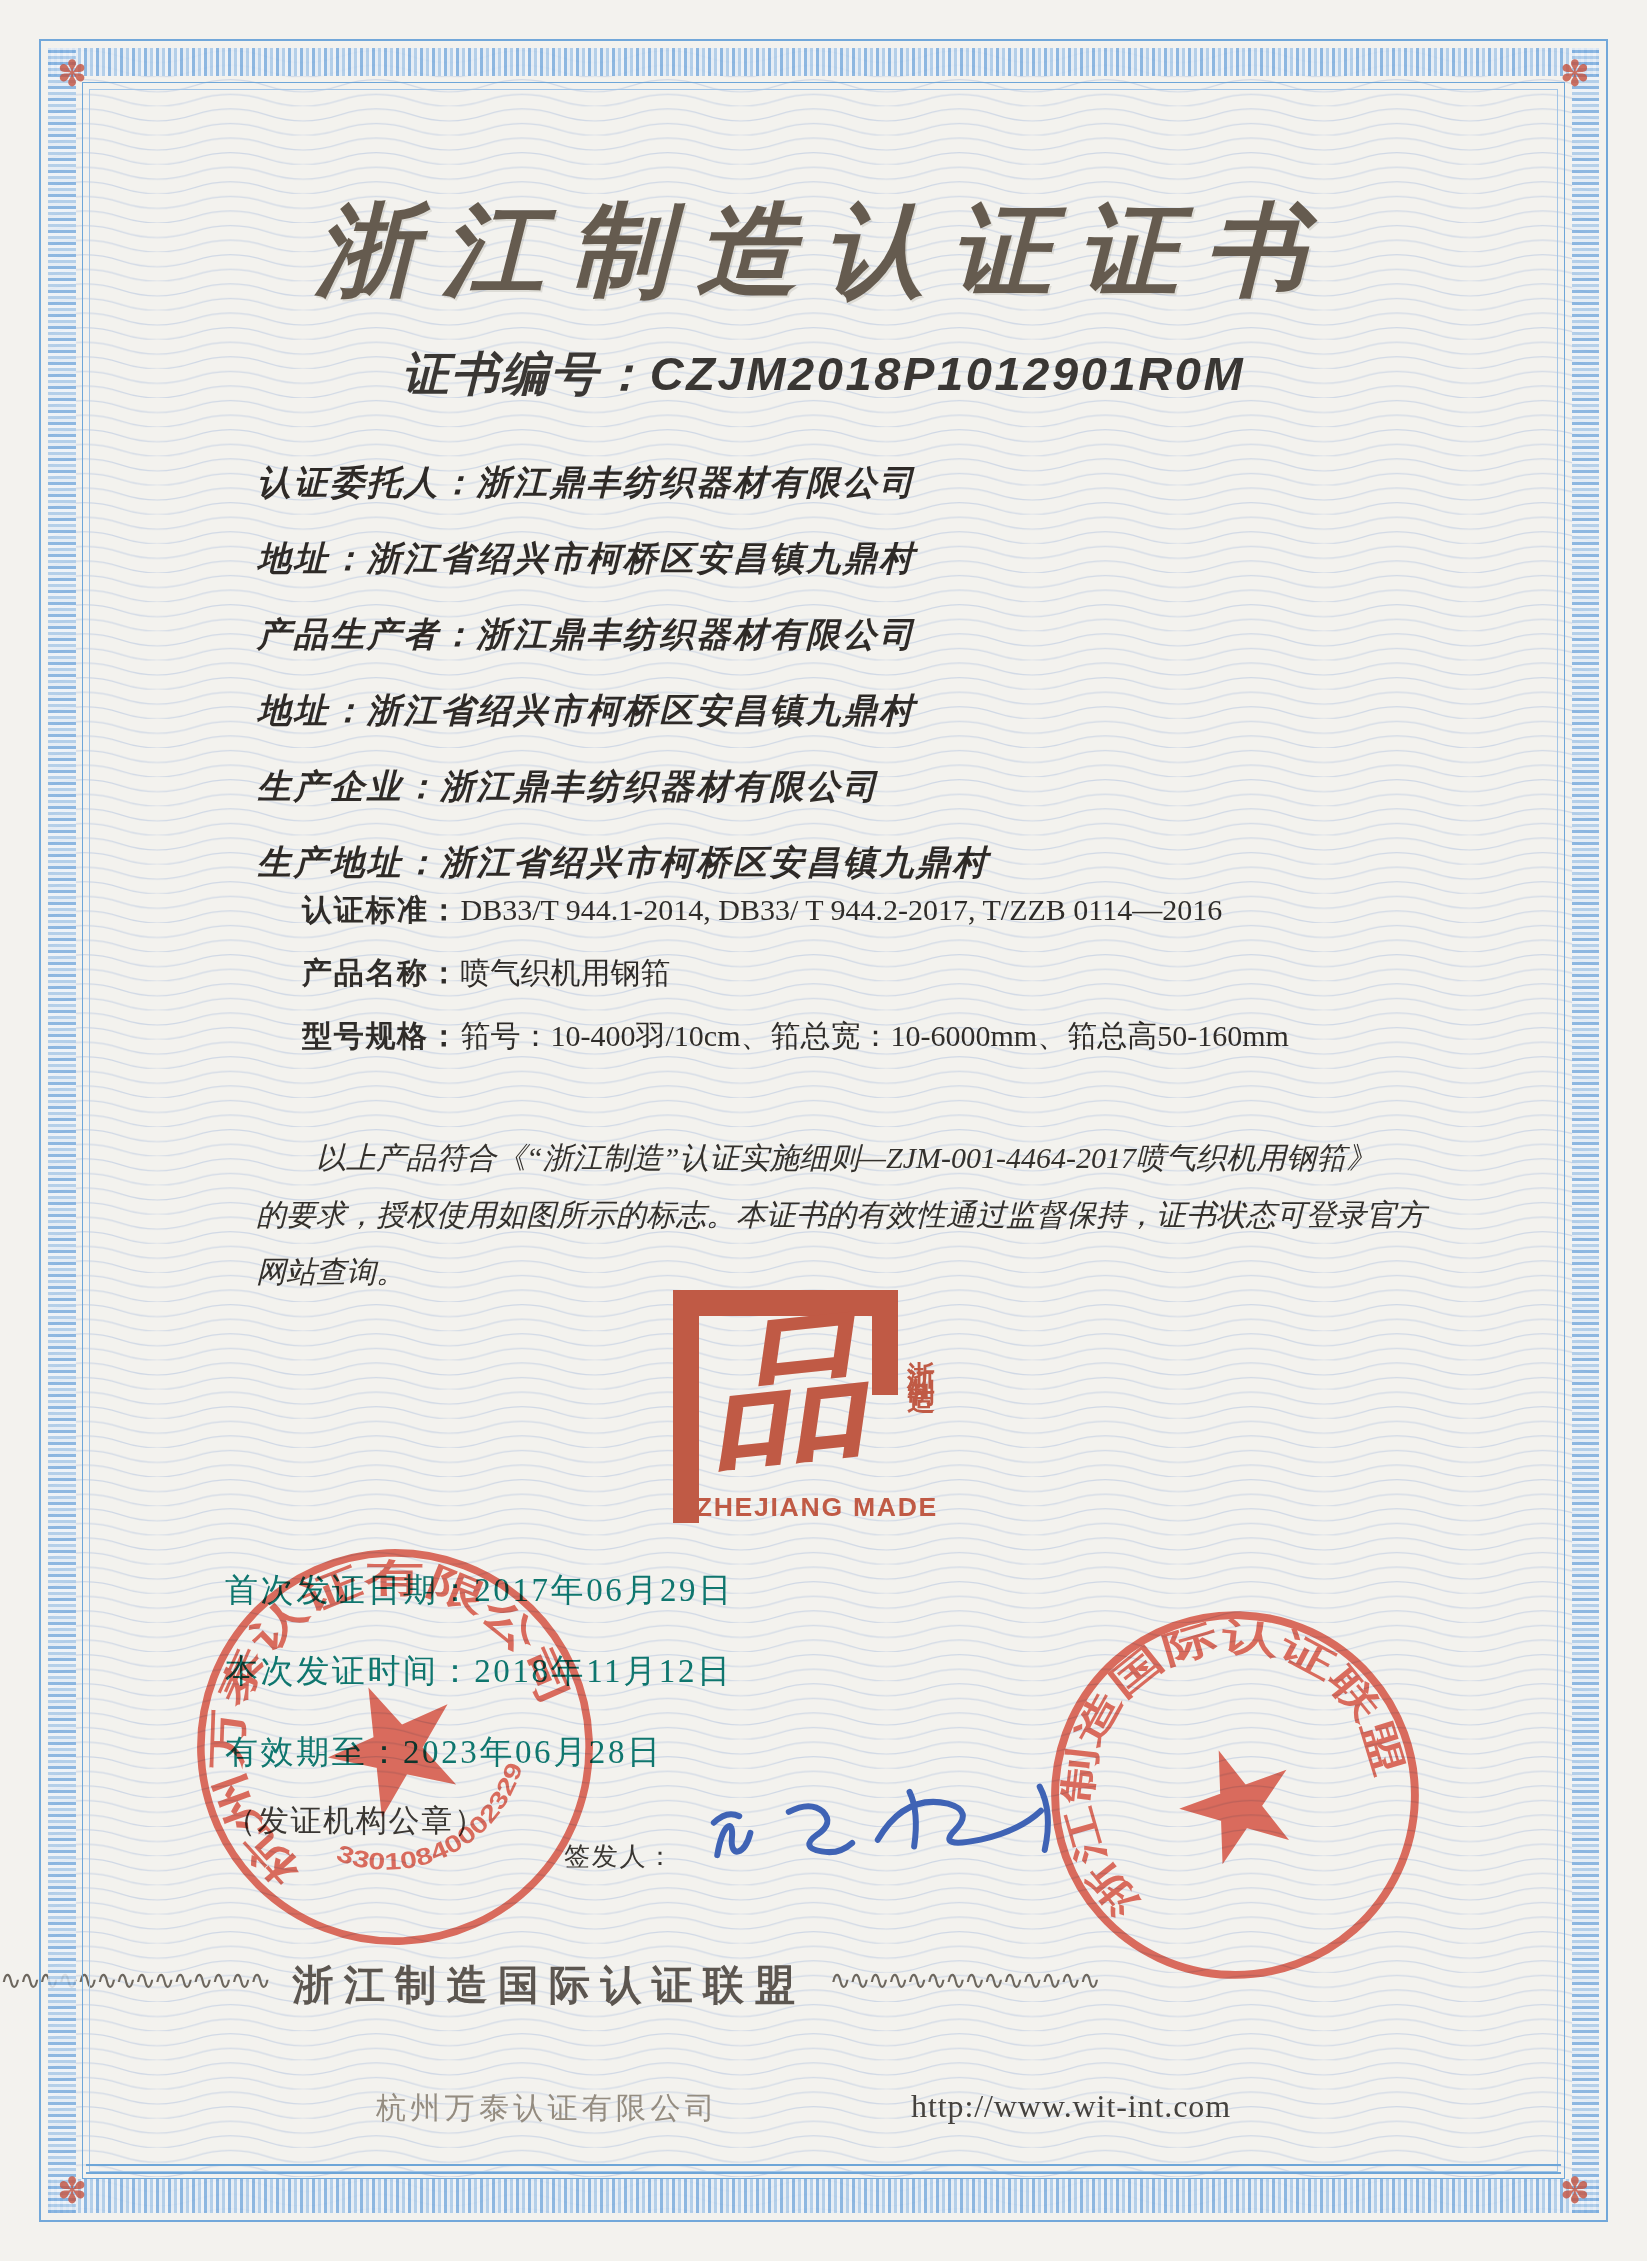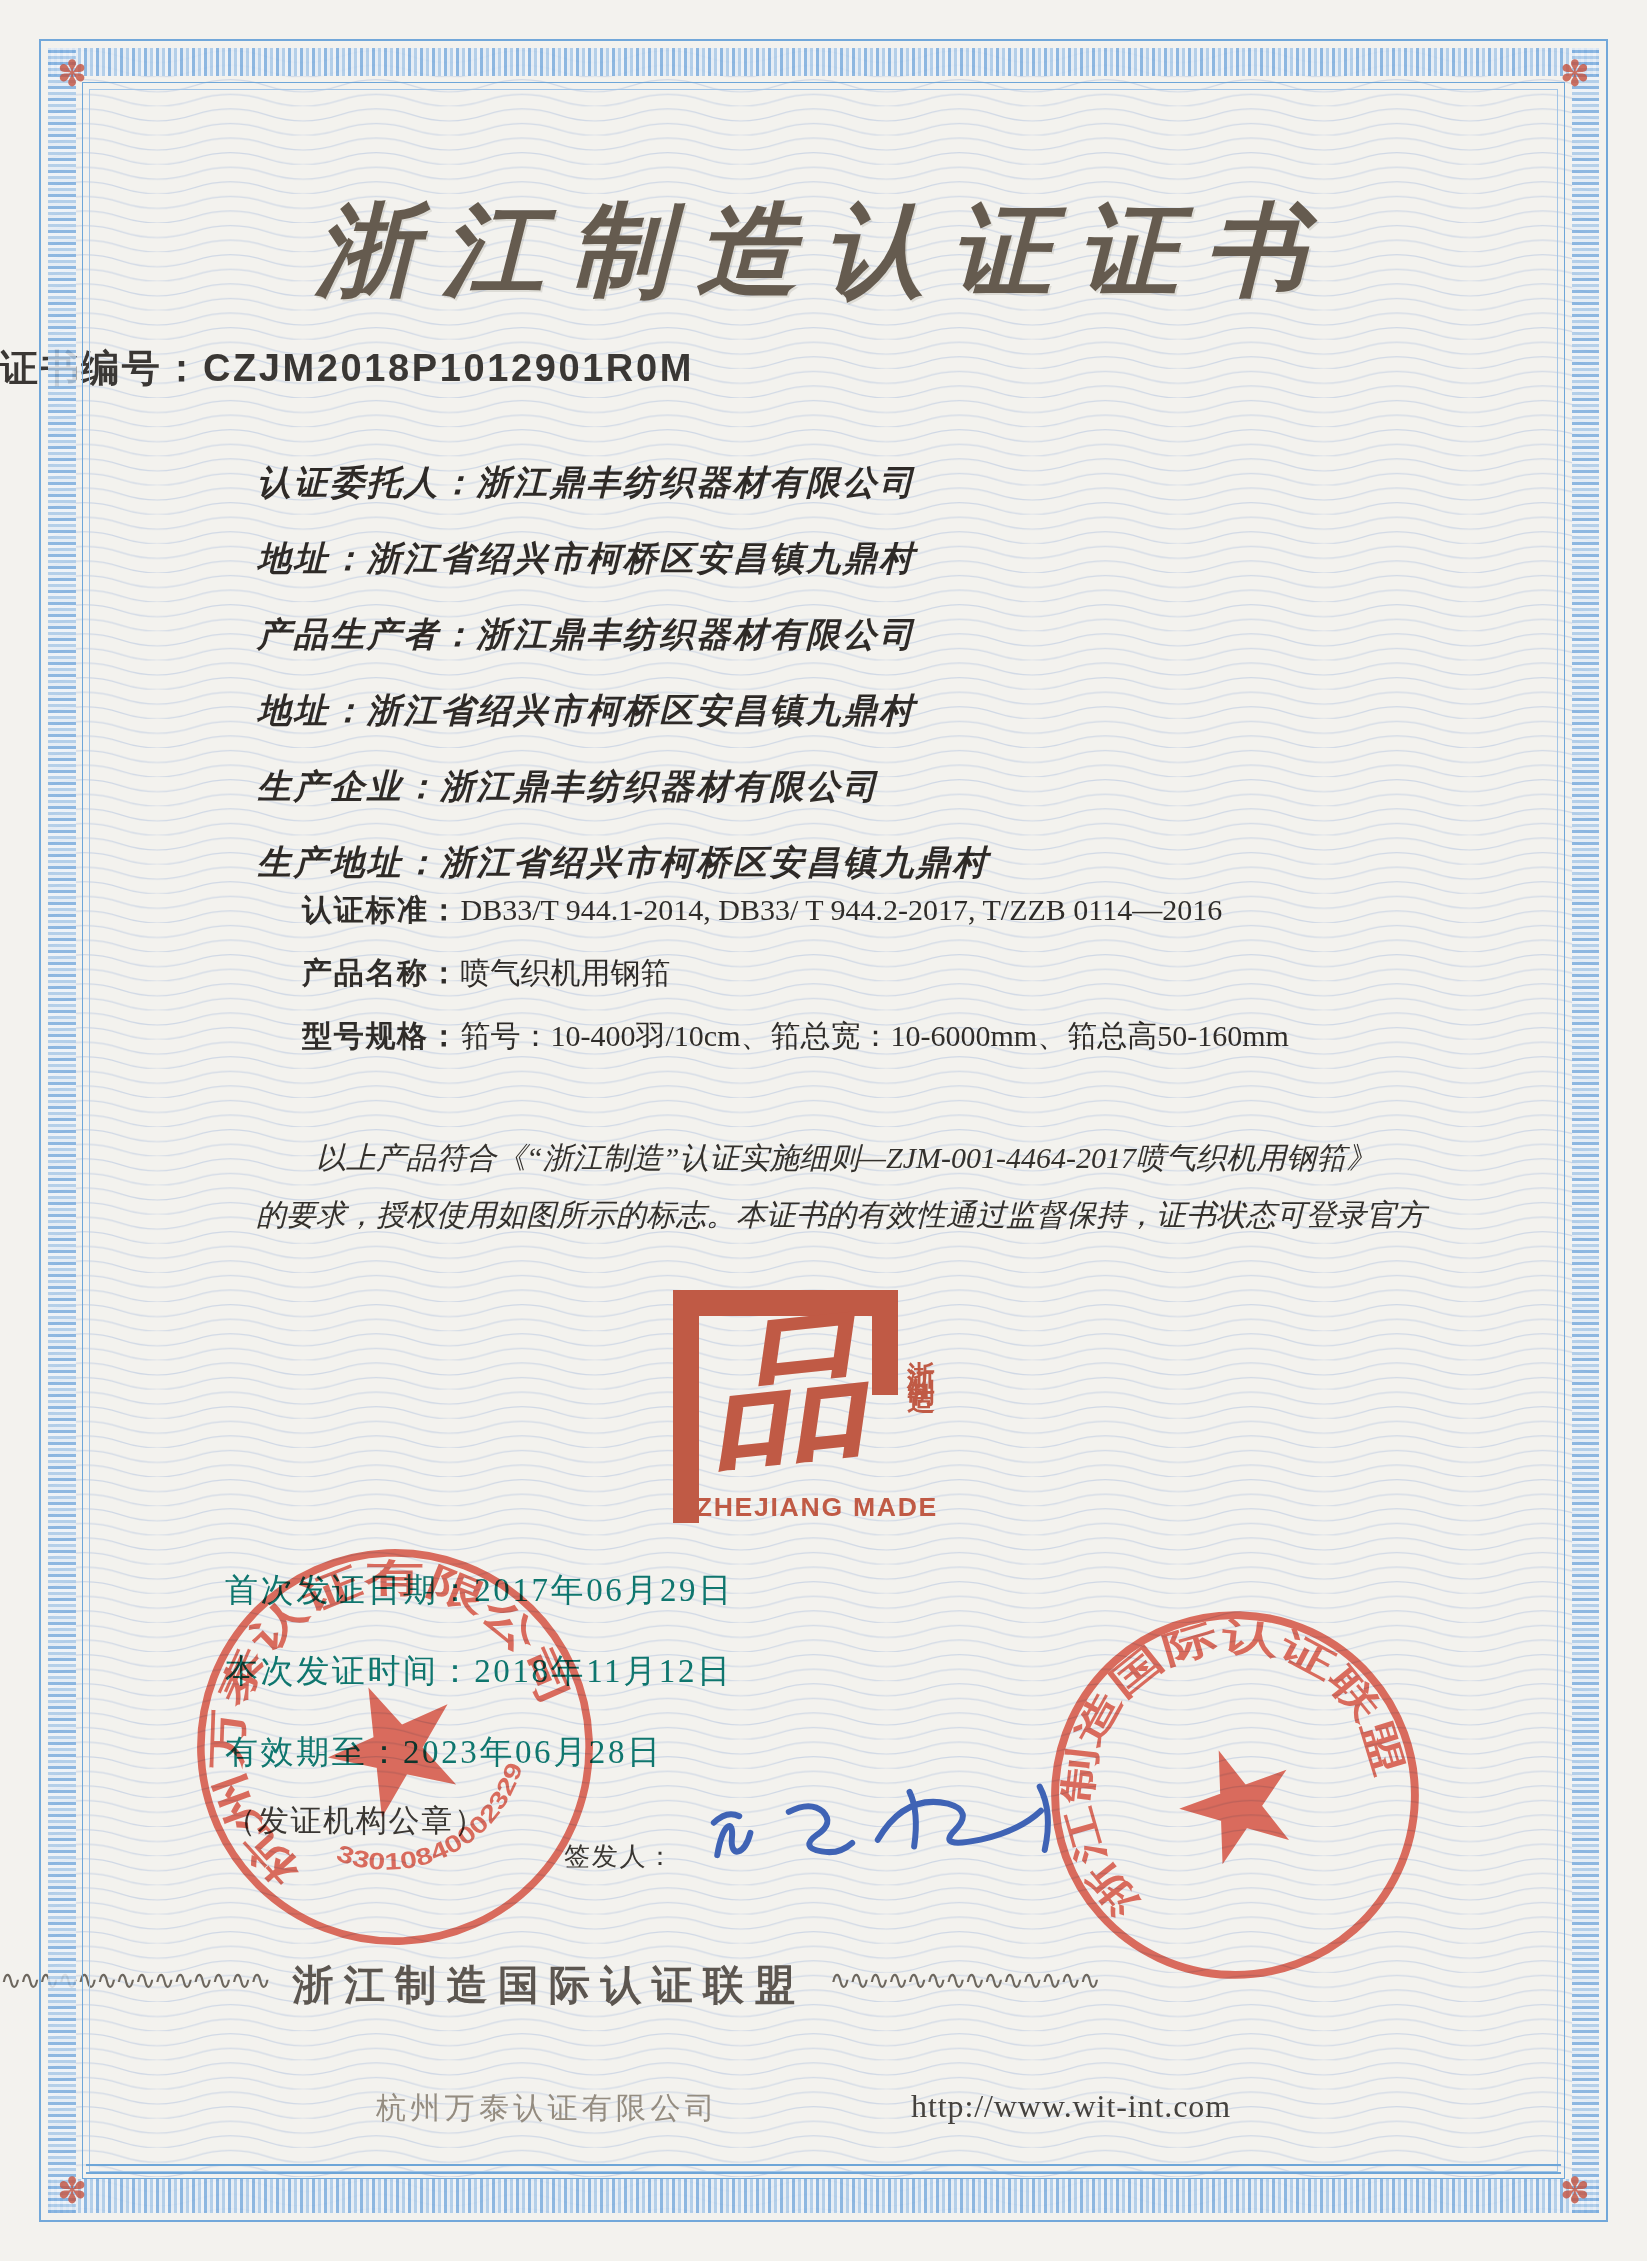"证书编号：CZJM2018P1012901R0M" .certno { font-size: 38px -> 47px; font-style: none -> italic; text-align: none -> center }
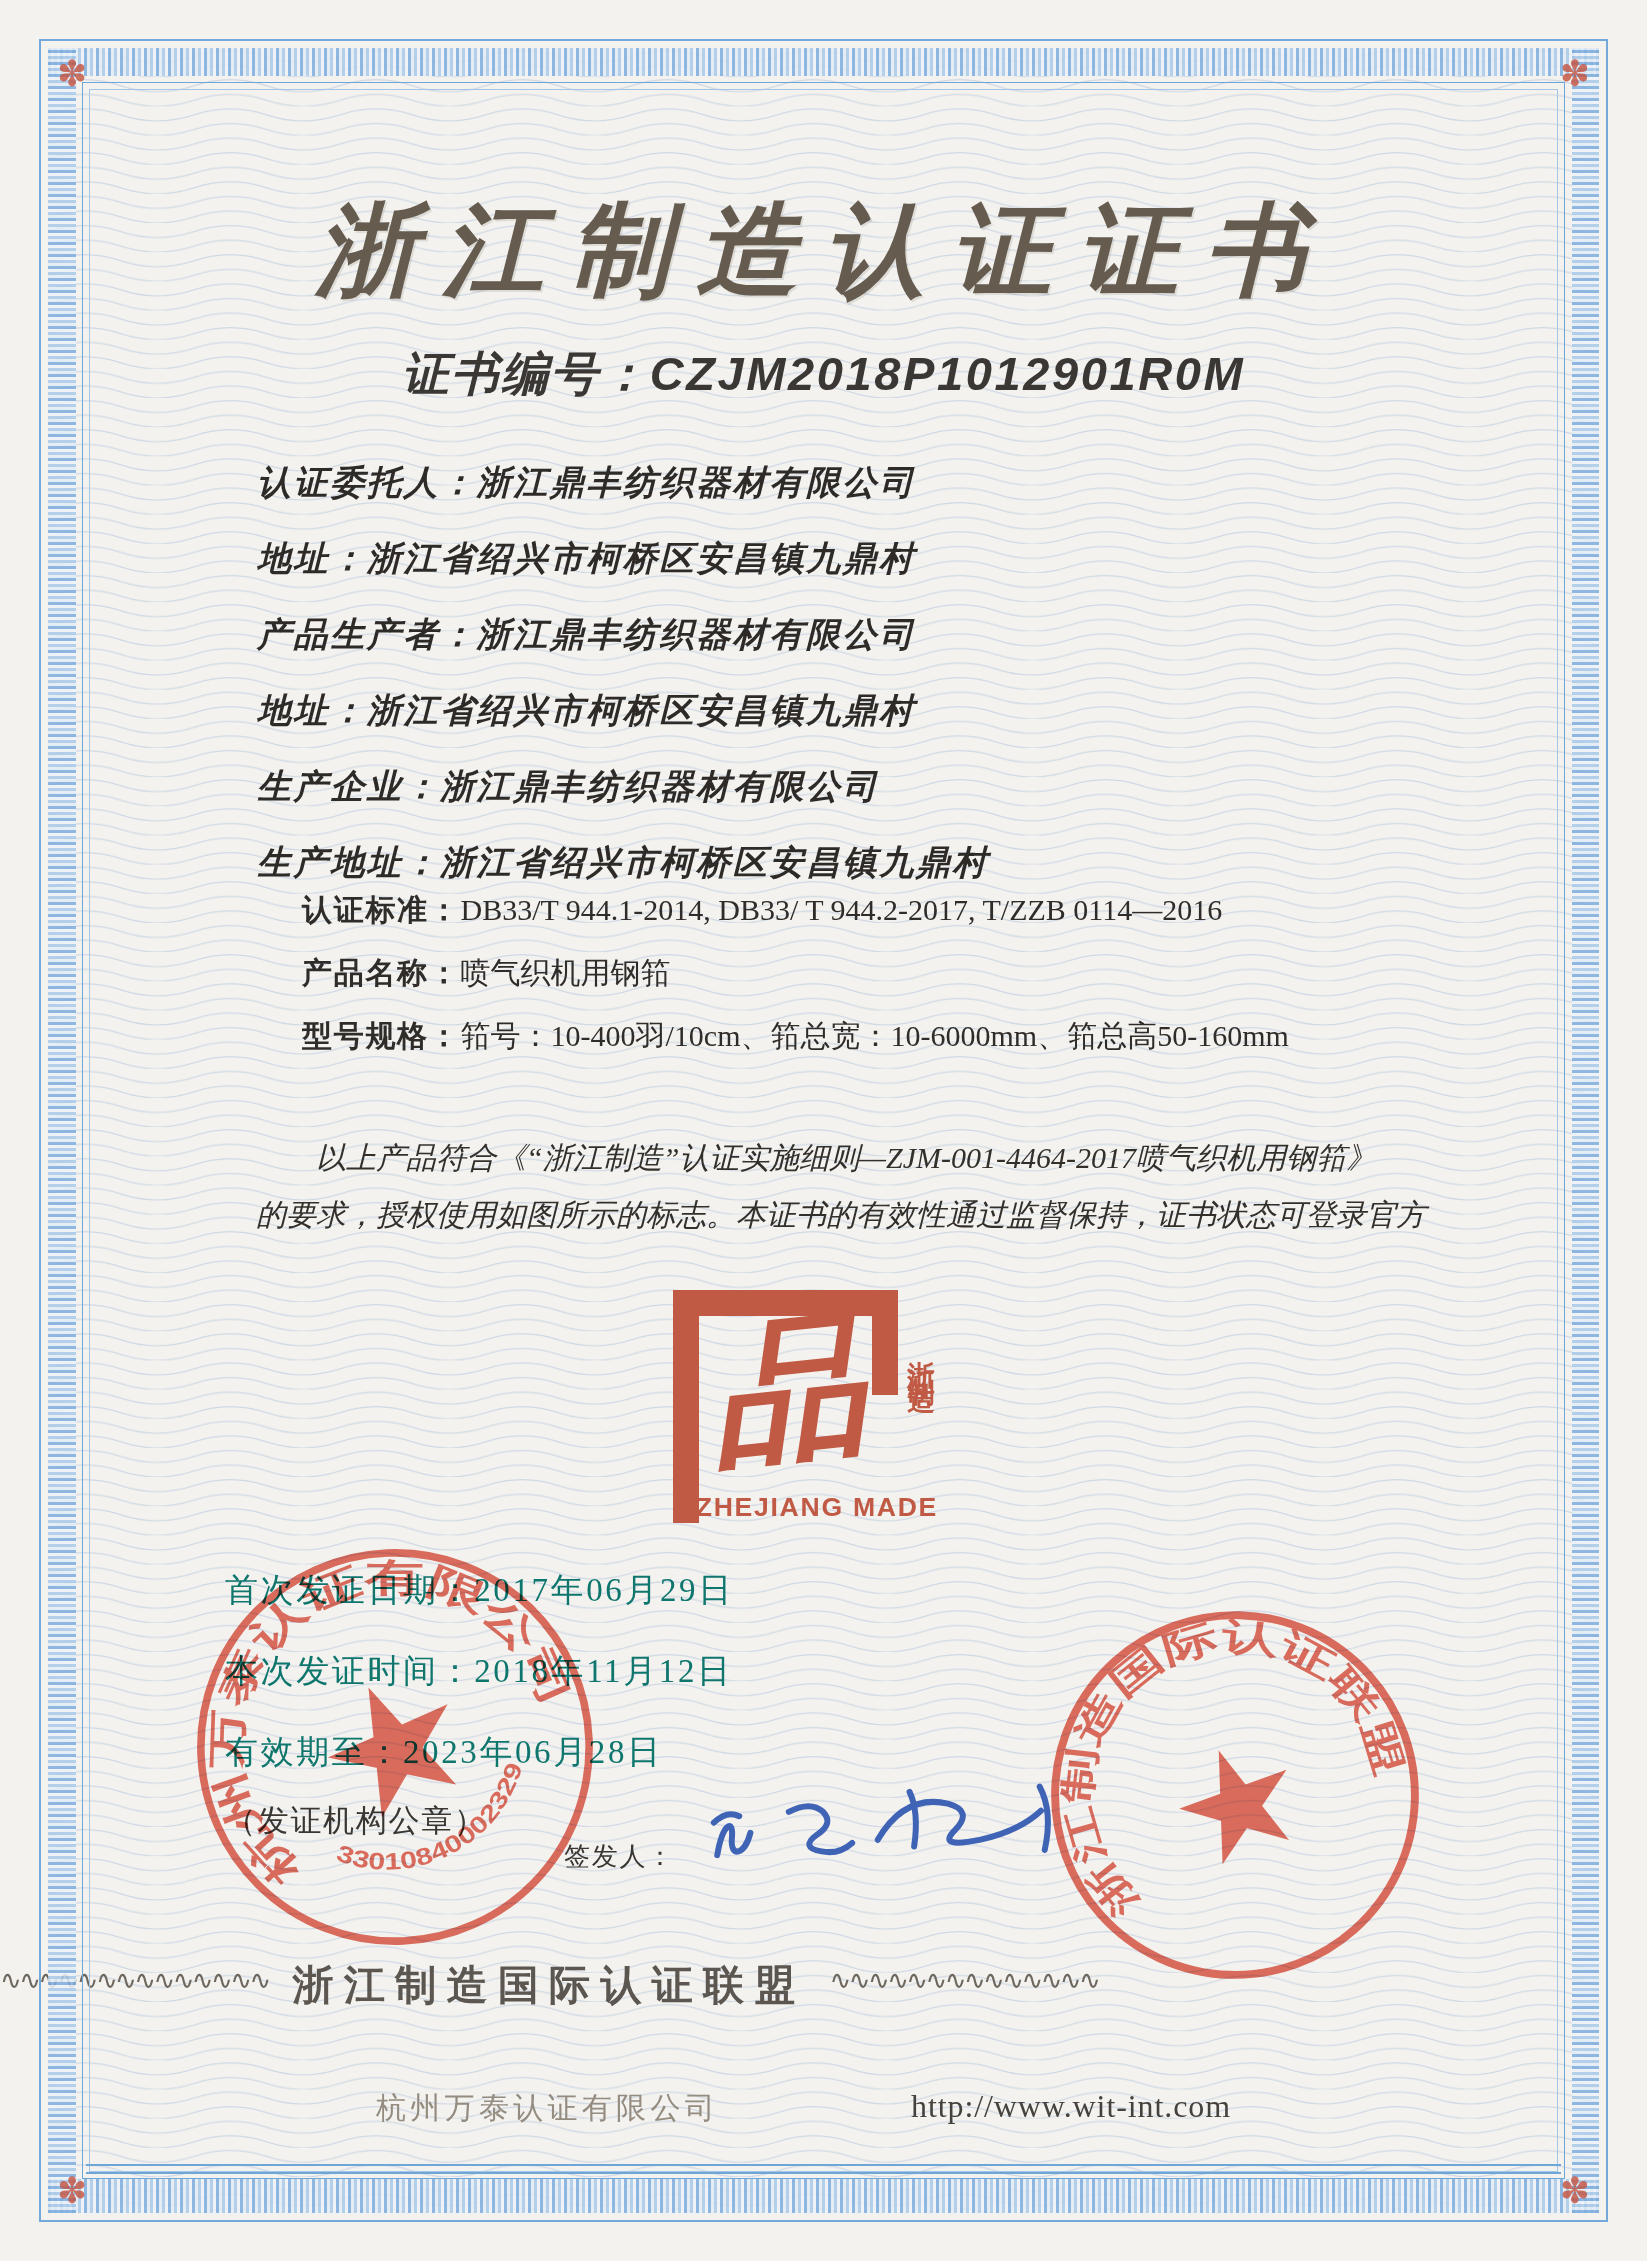"网站查询。" div { html: none -> <div>网站查询。</div> }
